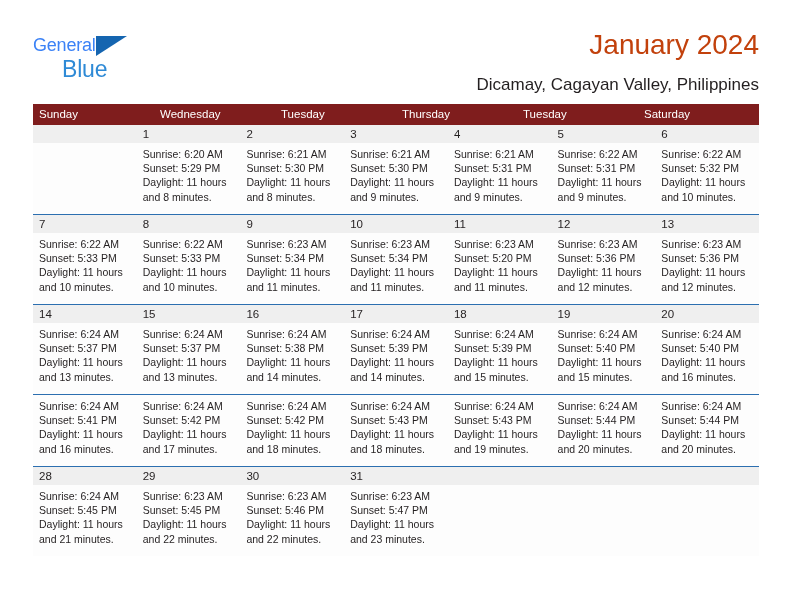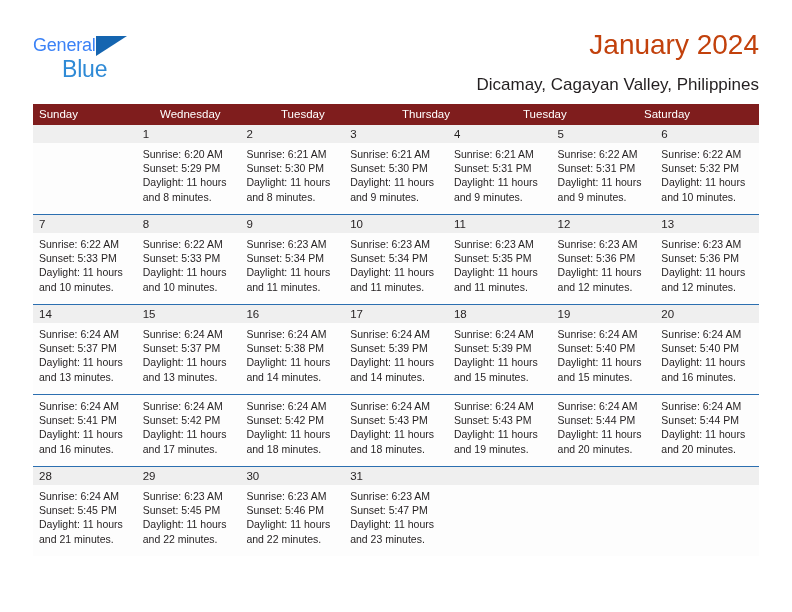"Sunset: 5:35 PM" div.line { text: 5:35 -> 5:20 }
